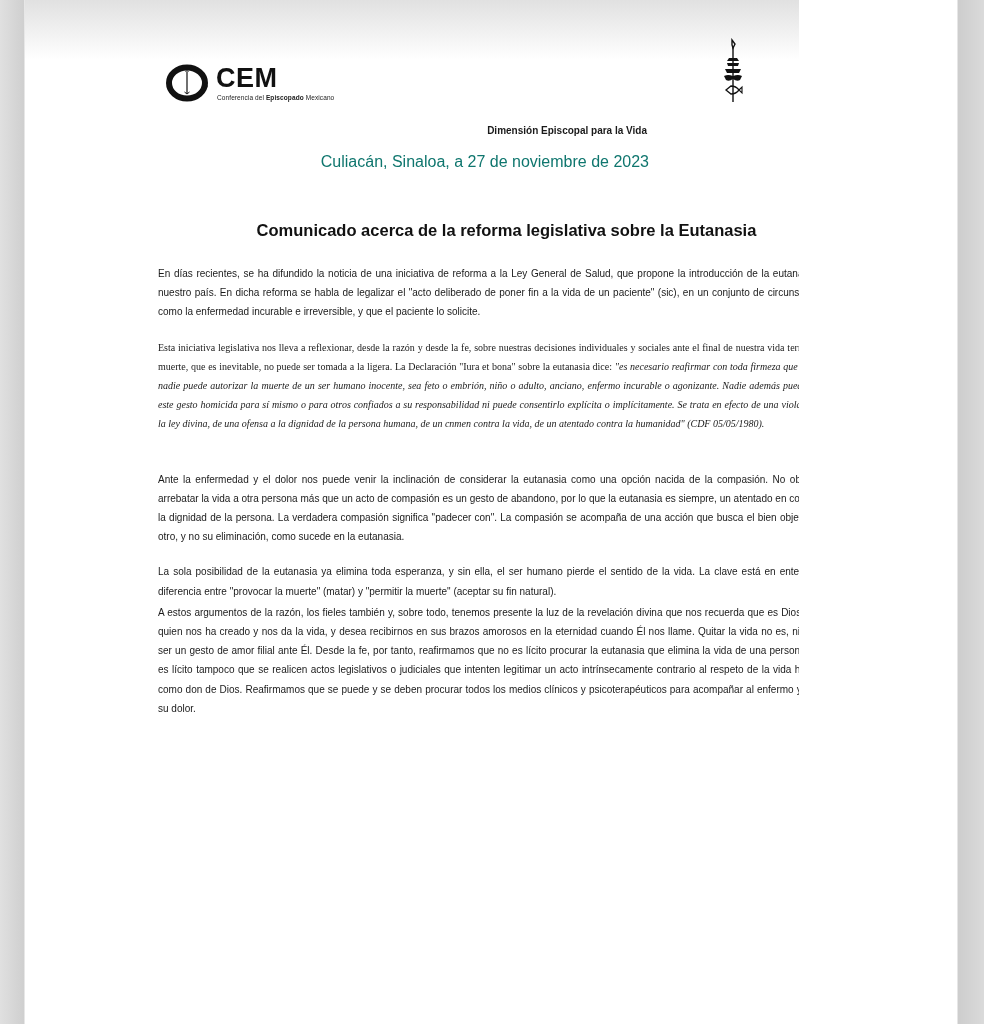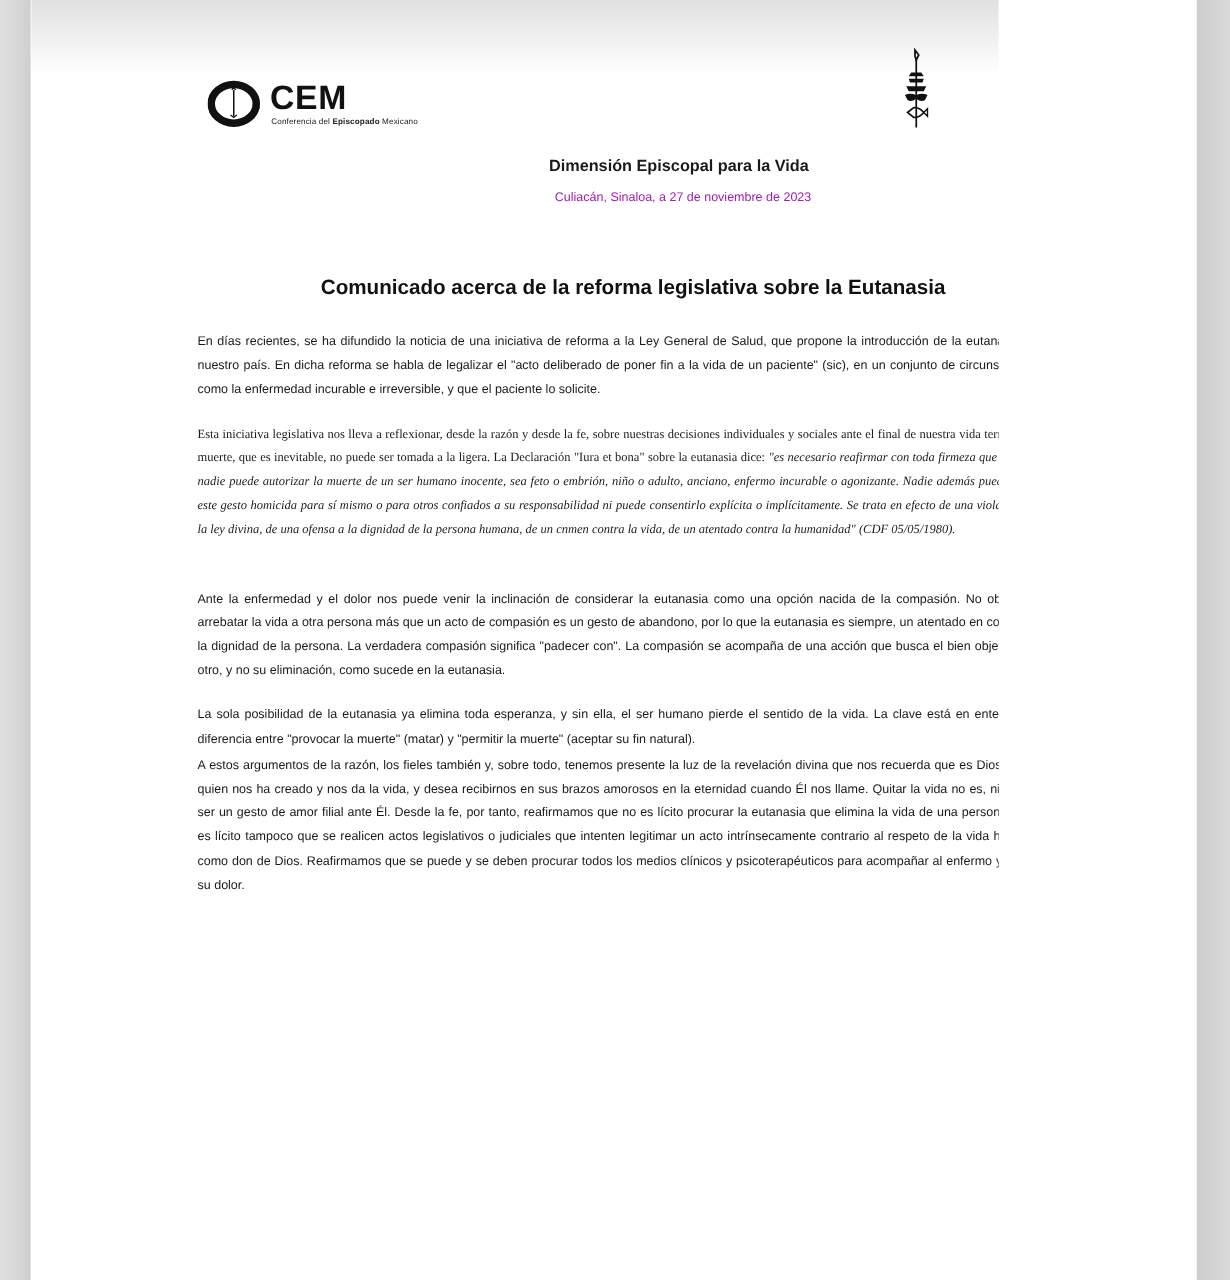"Dimensión Episcopal para la Vida" .dimension { font-size: 13px -> 10px }
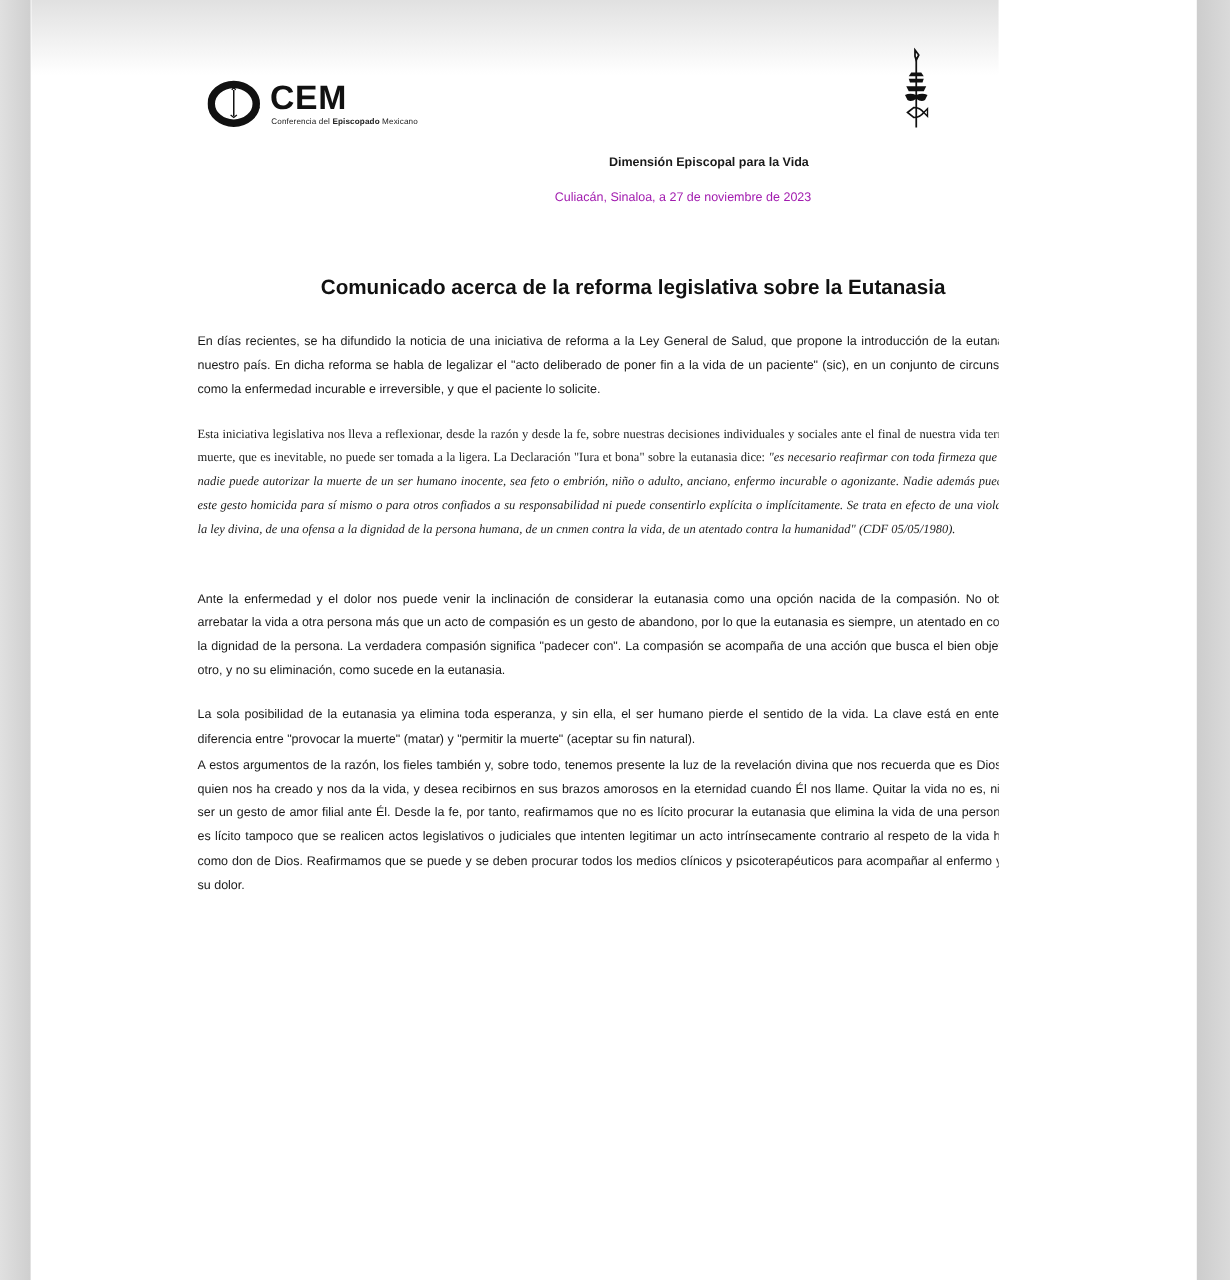"Culiacán, Sinaloa, a 27 de" .date-line { color: #a21caf -> #0f766e; font-size: 10px -> 16px }
